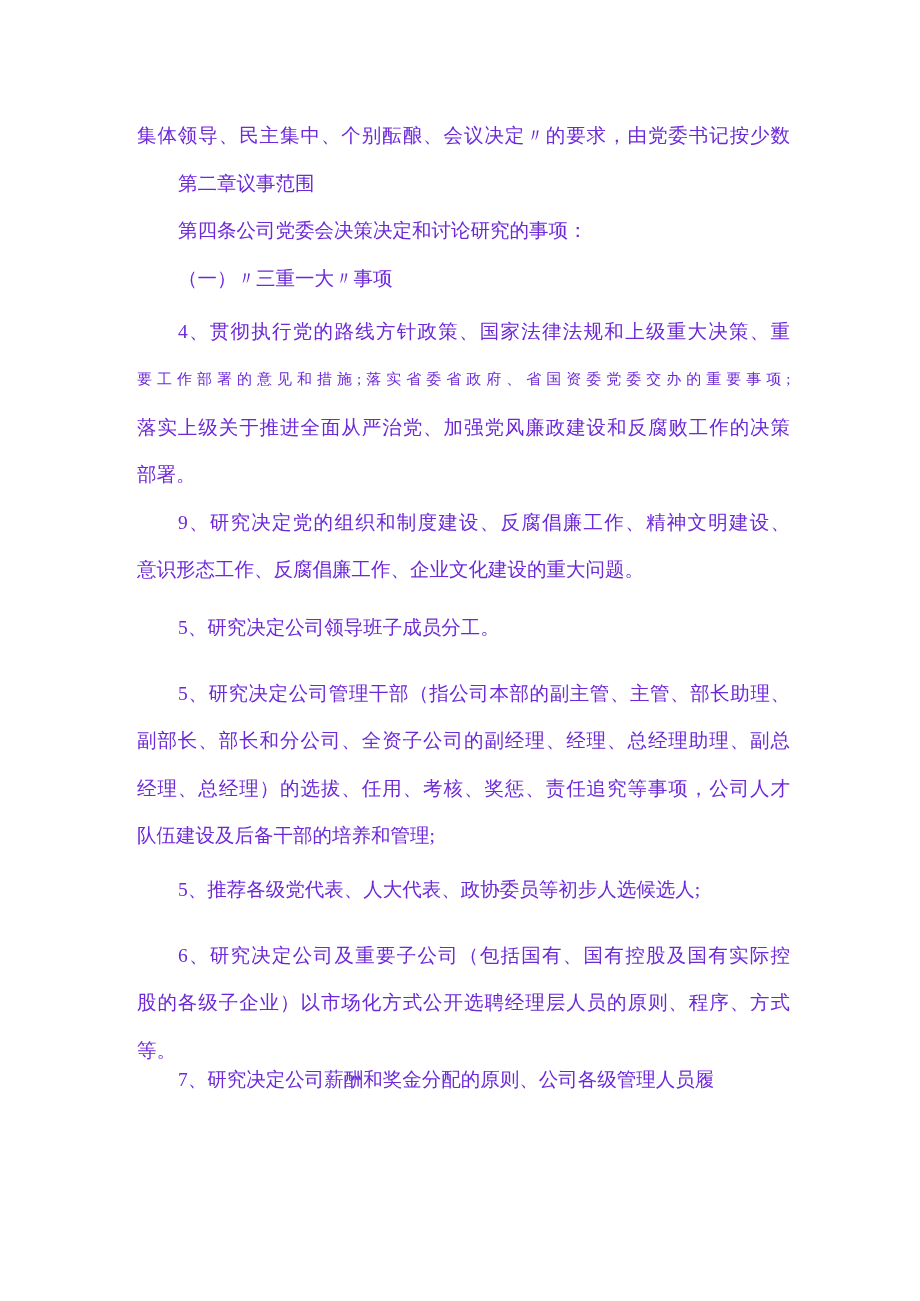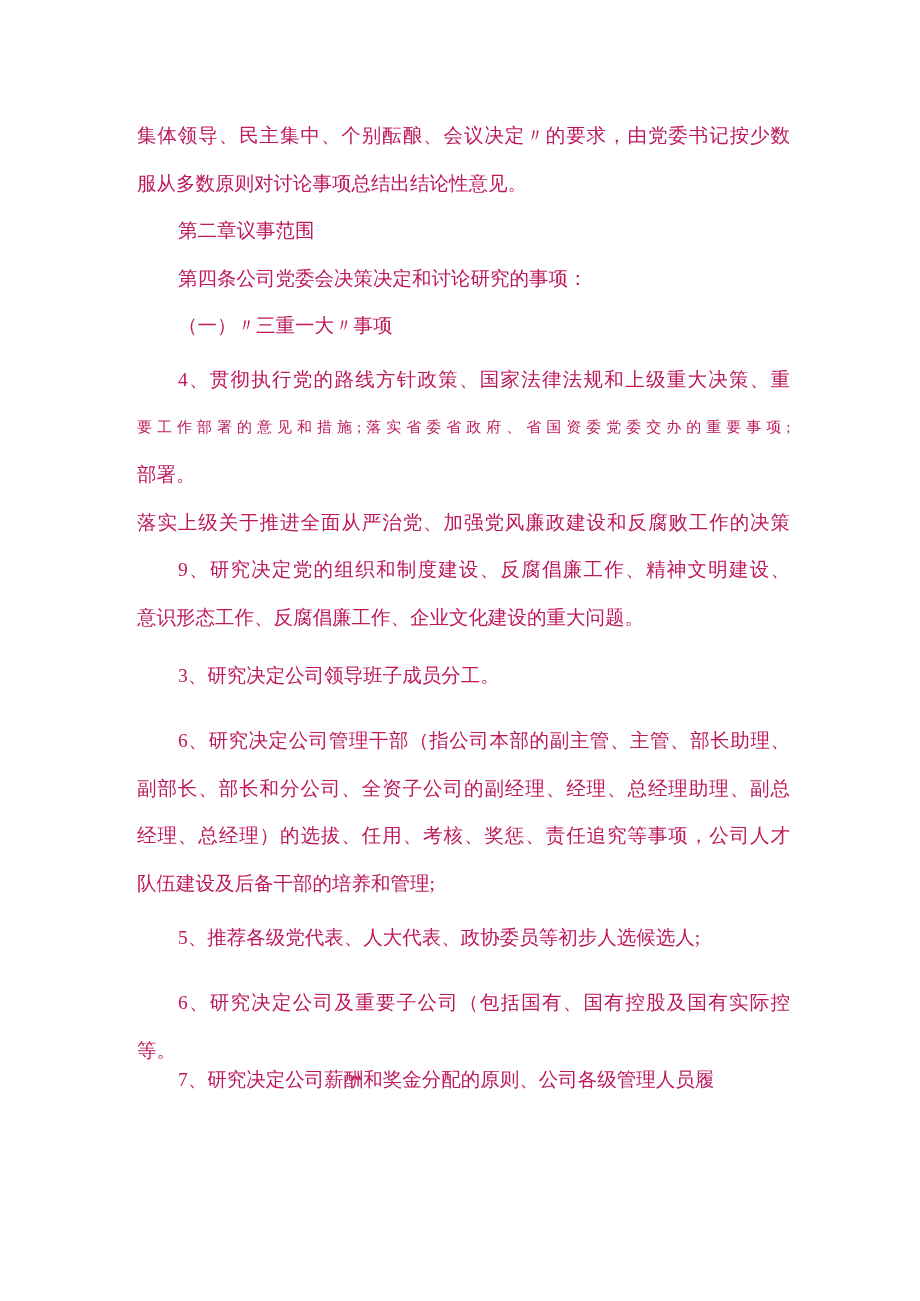"集体领导、民主集中、个别酝酿、会议决定〃的要求，由党委书记按少数" div.text-block { color: #be185d -> #6d28d9 }
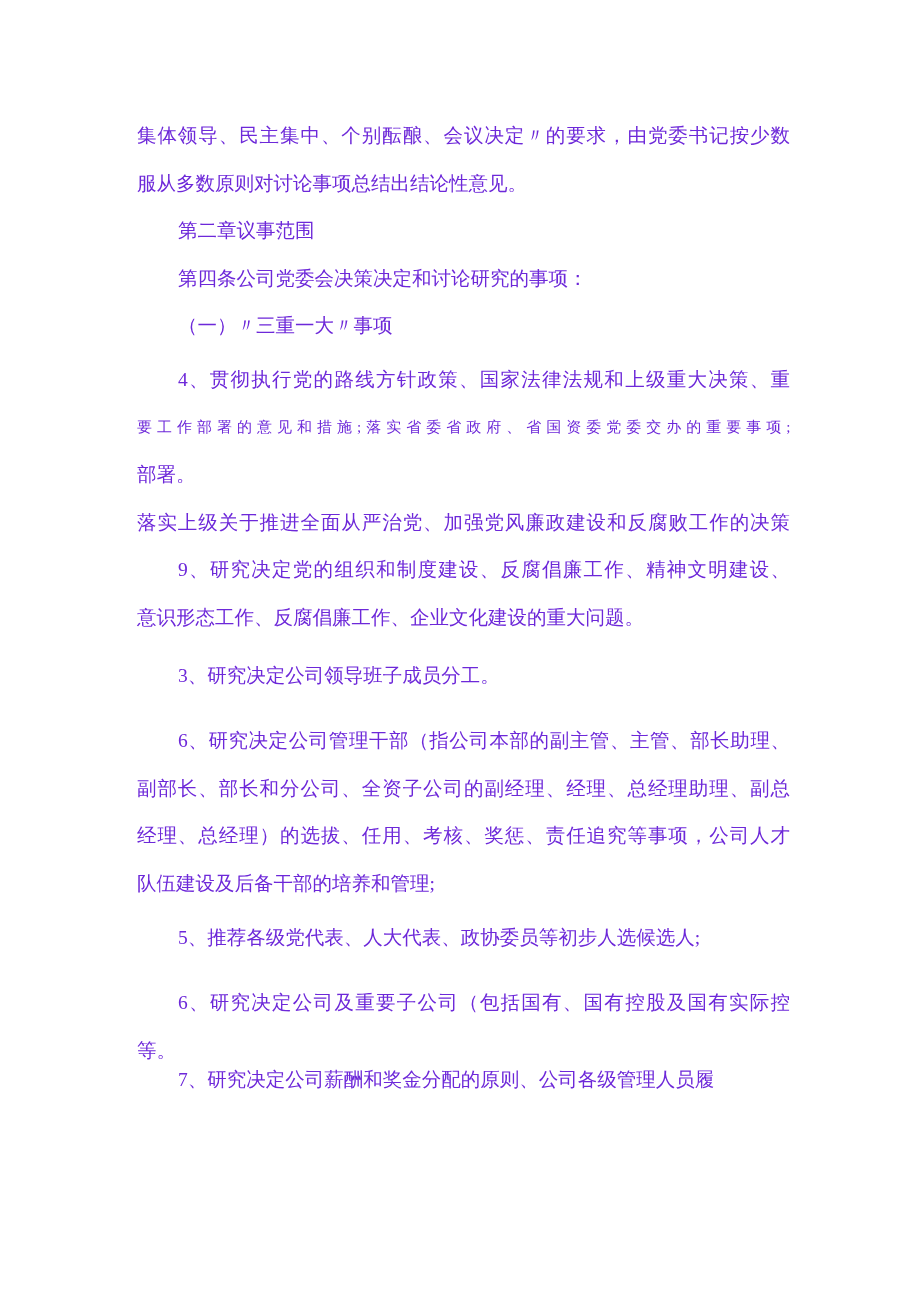"服从多数原则对讨论事项总结出结论性意见。" div.line { html: <div>服从多数原则对讨论事项总结出结论性意见。</div> -> none }
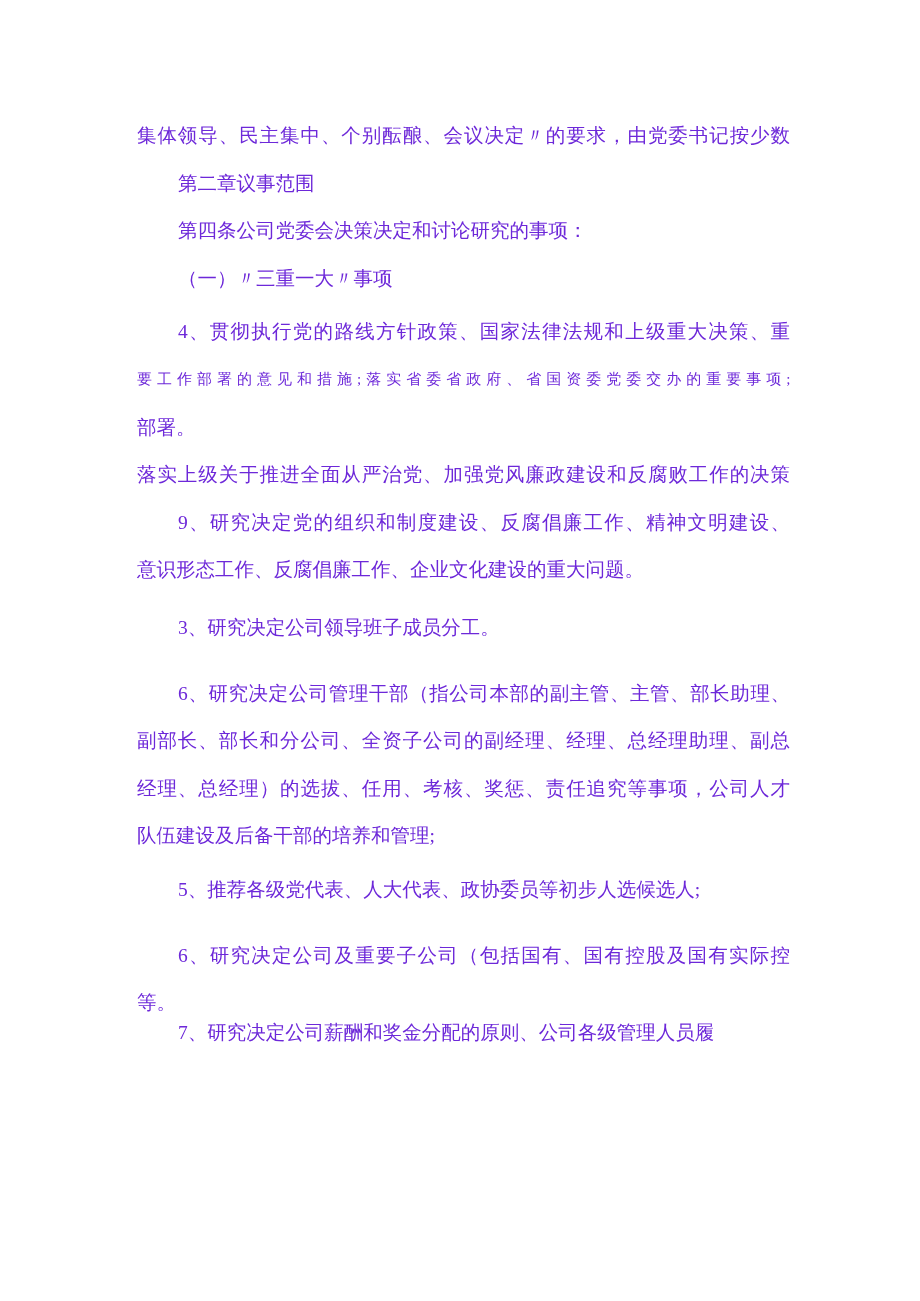"部署。" div.line { order: before "落实上级关于推进全面从严治党、加强党风廉政建设和反腐败工作的决策" -> after "落实上级关于推进全面从严治党、加强党风廉政建设和反腐败工作的决策" }
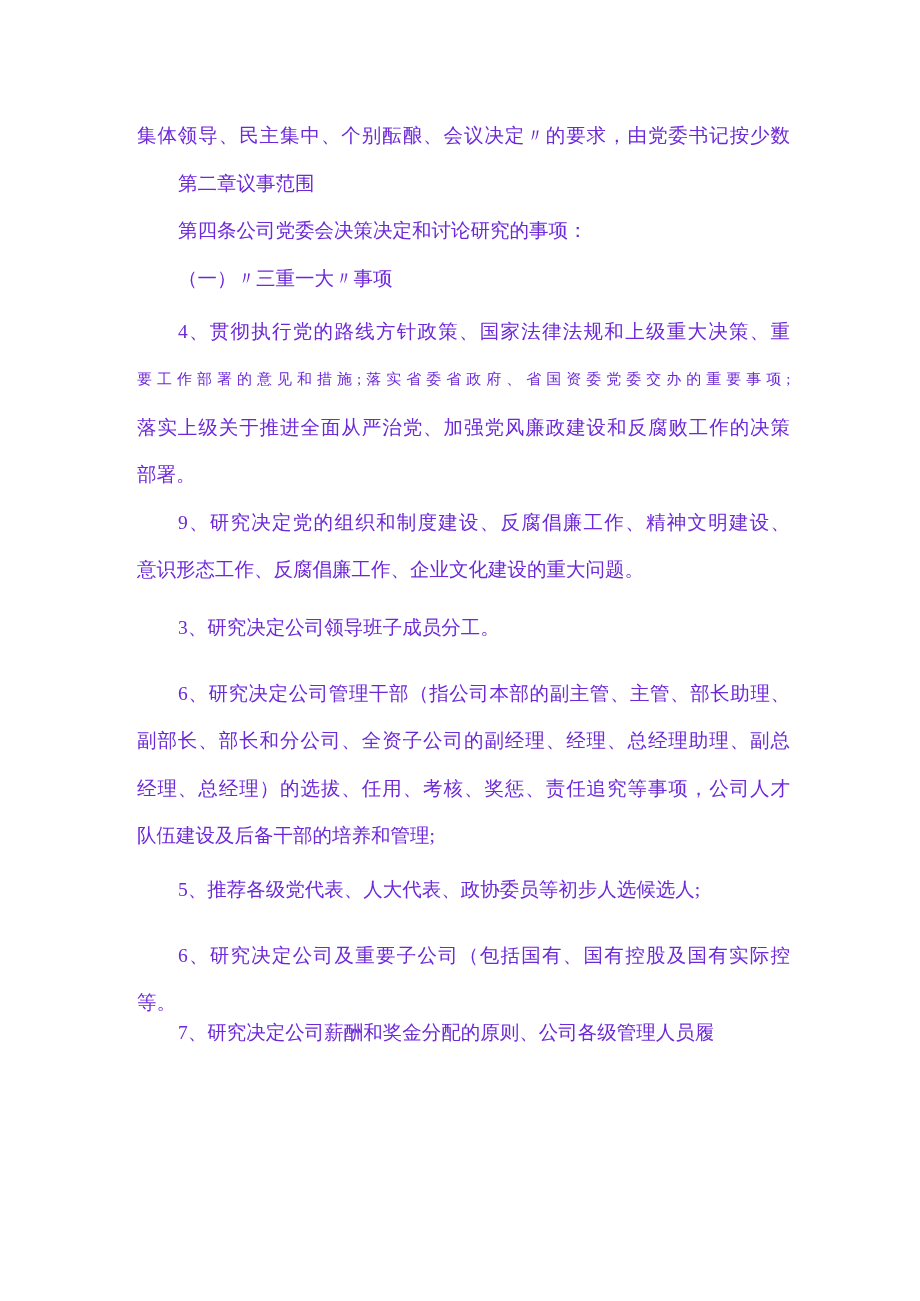"3、研究决定公司领导班子成员分工。" div.line { text: 3 -> 5 }
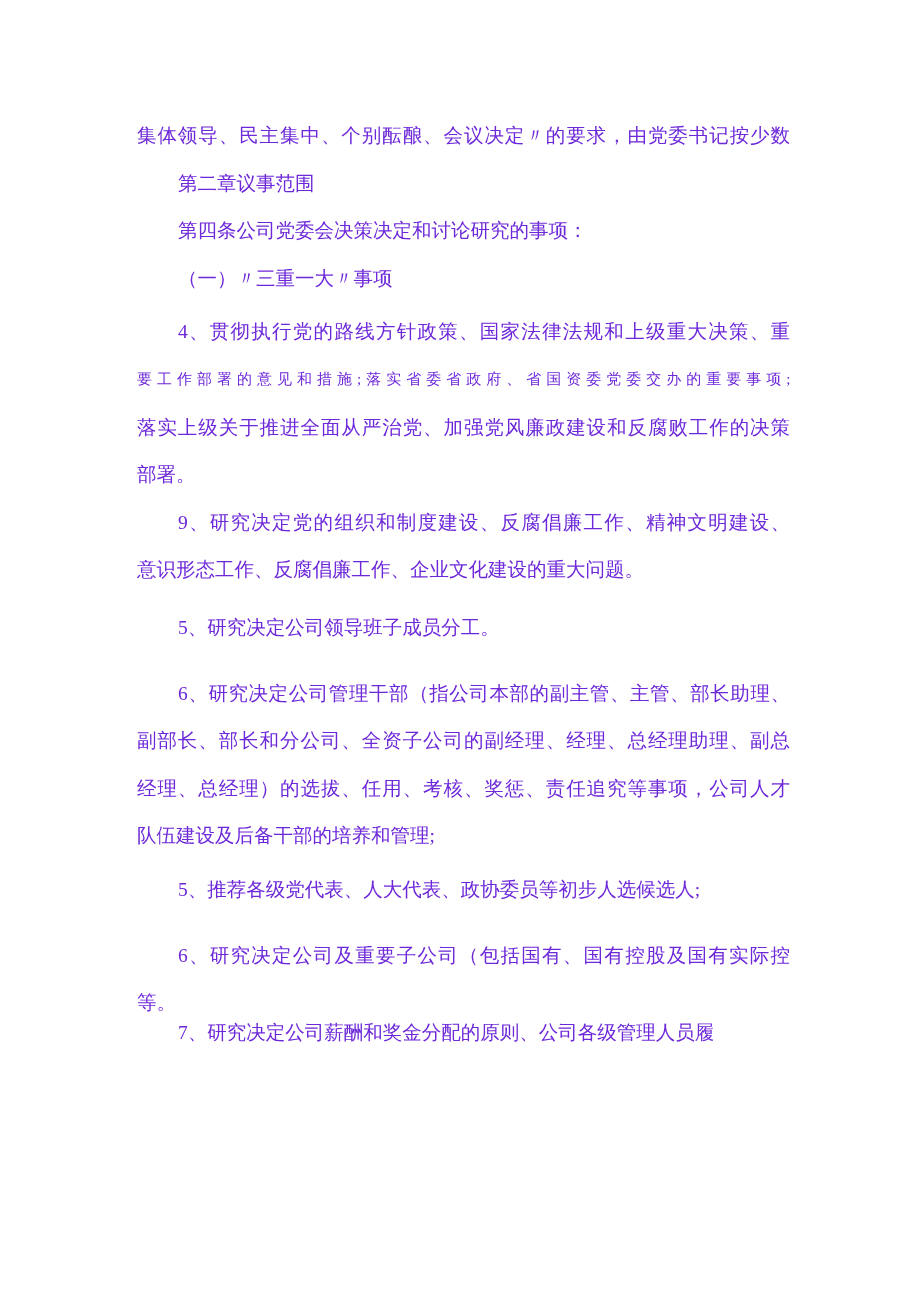"6、研究决定公司管理干部（指公司本部的副主管、主管、部长助理、" div.line { text: 6 -> 5 }
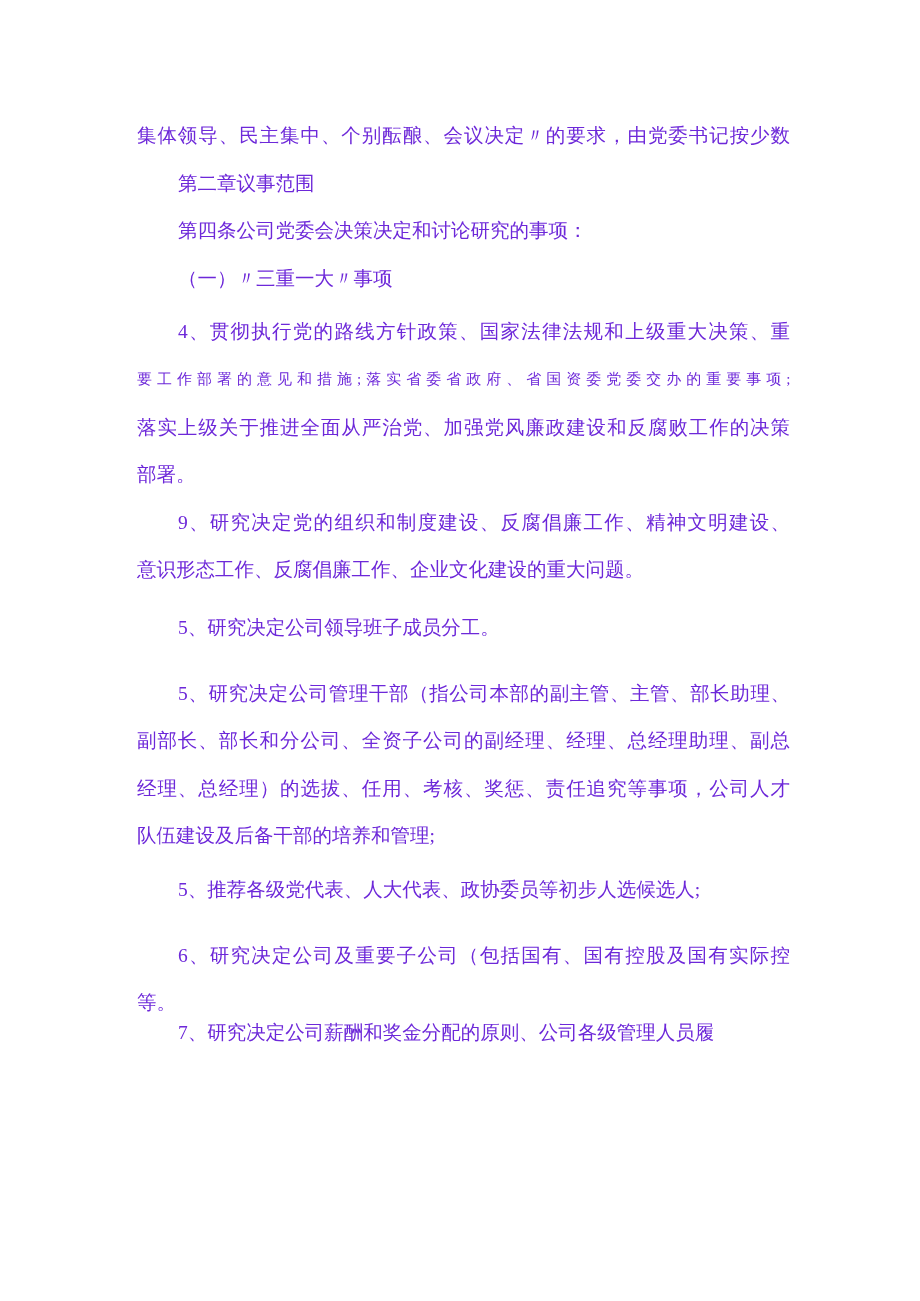"股的各级子企业）以市场化方式公开选聘经理层人员的原则、程序、方式" div.line { html: none -> <div>股的各级子企业）以市场化方式公开选聘经理层人员的原则、程序、方式</div> }
